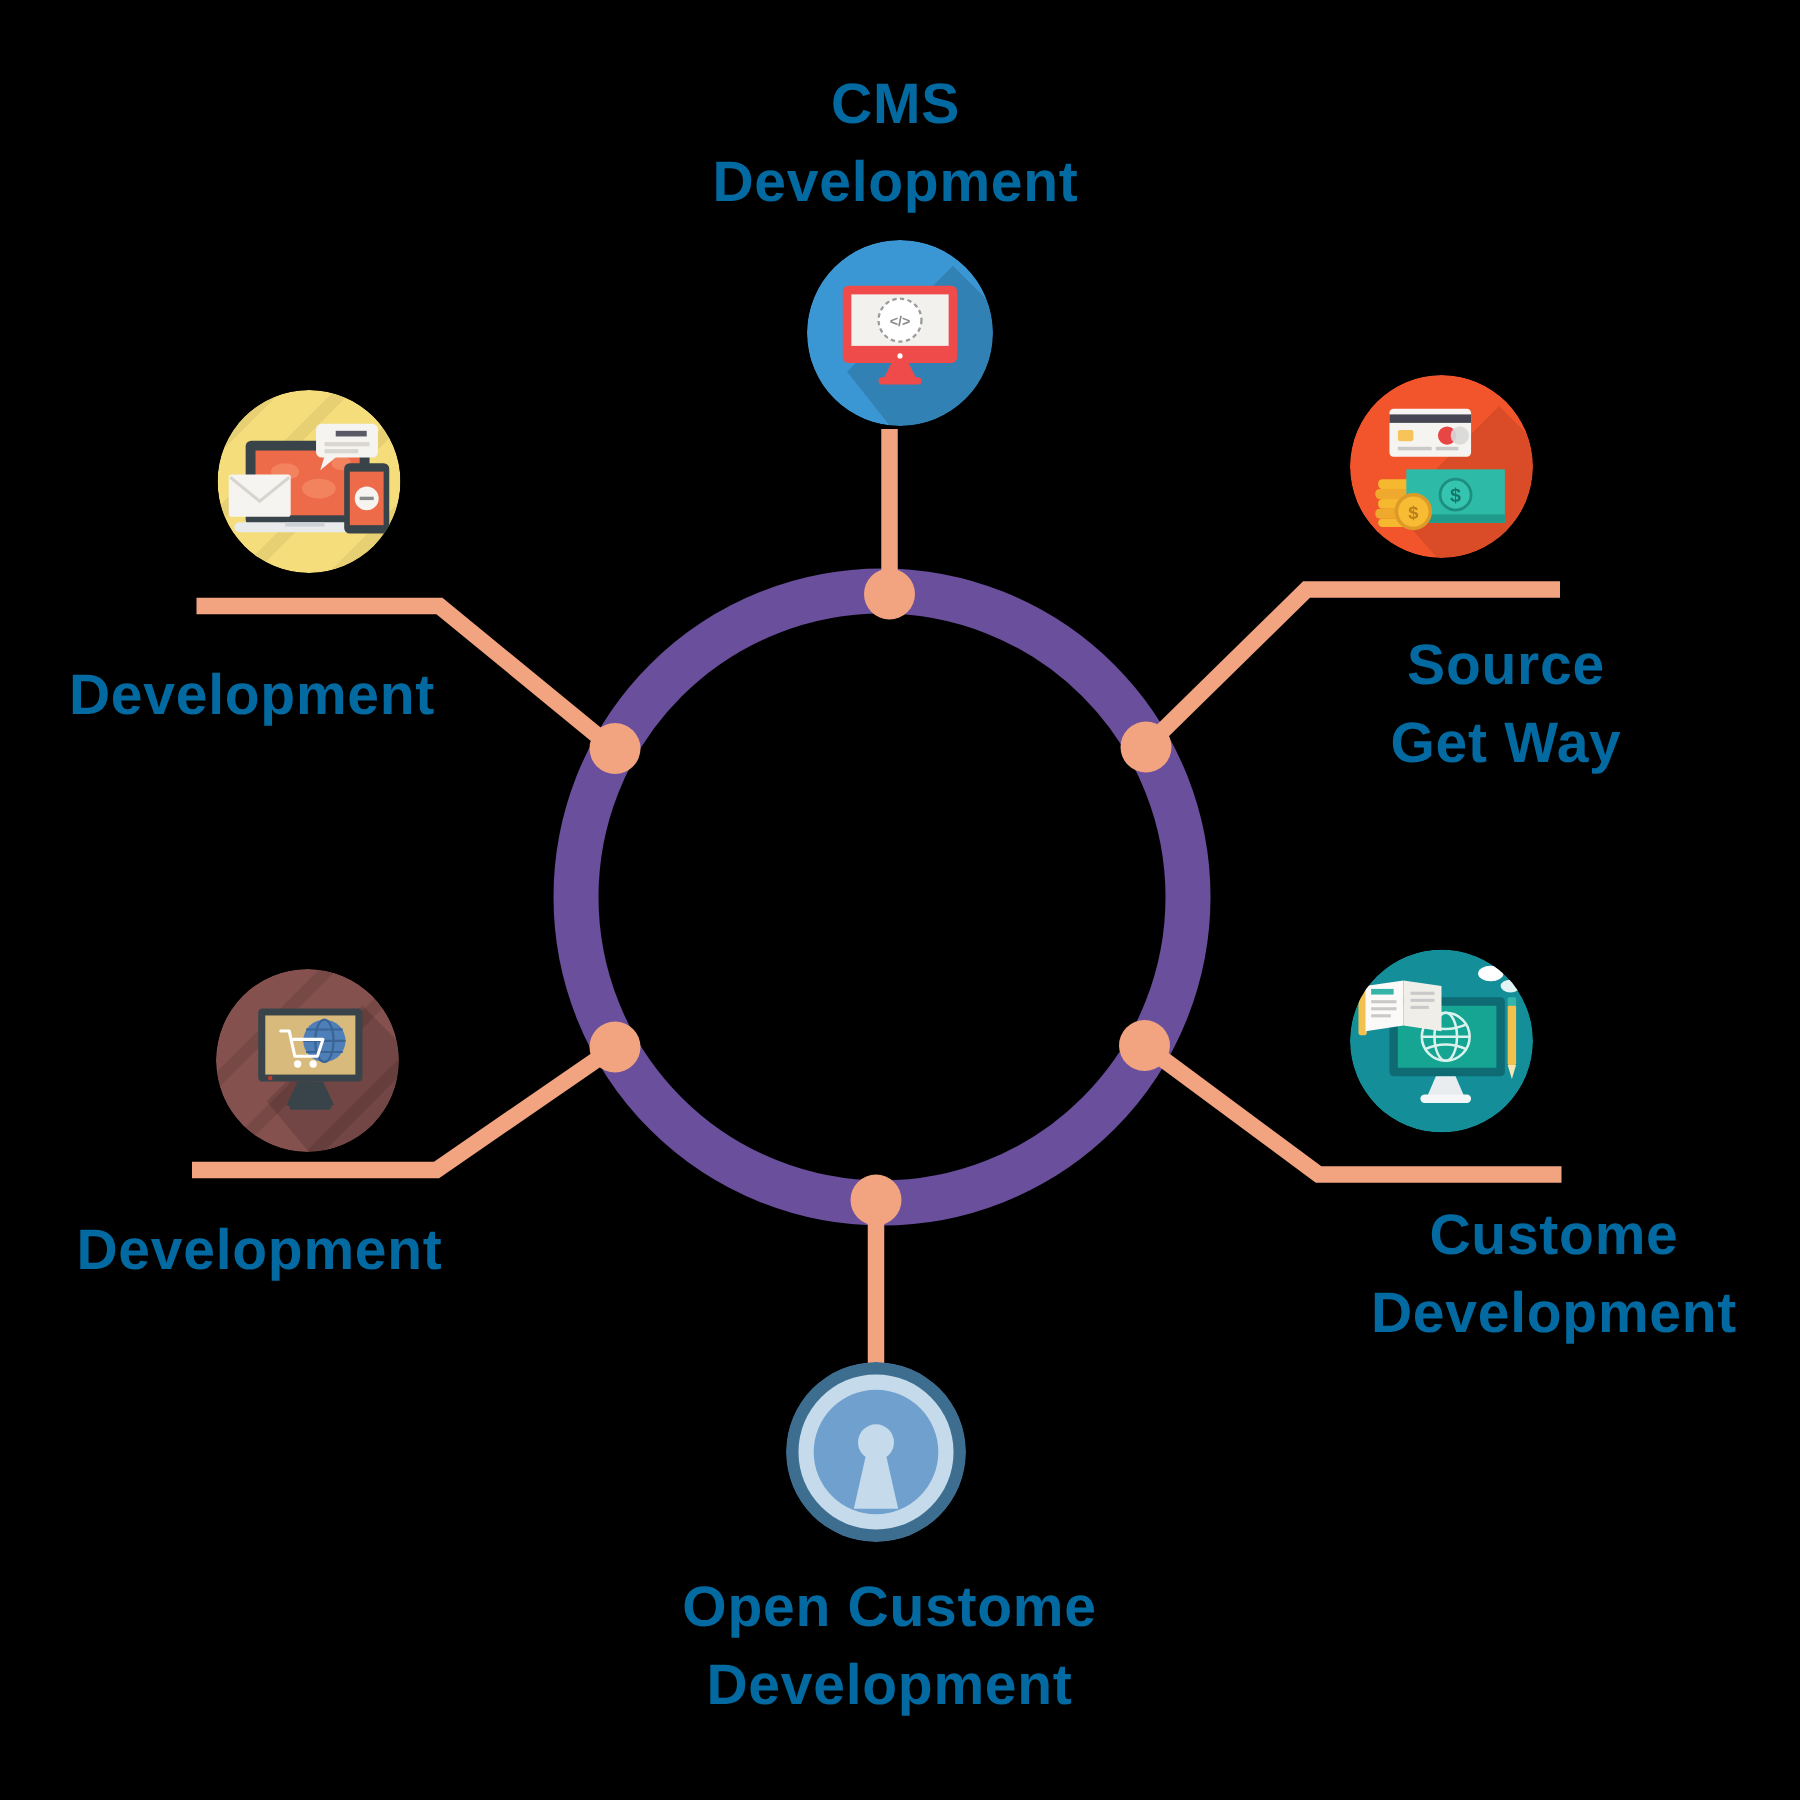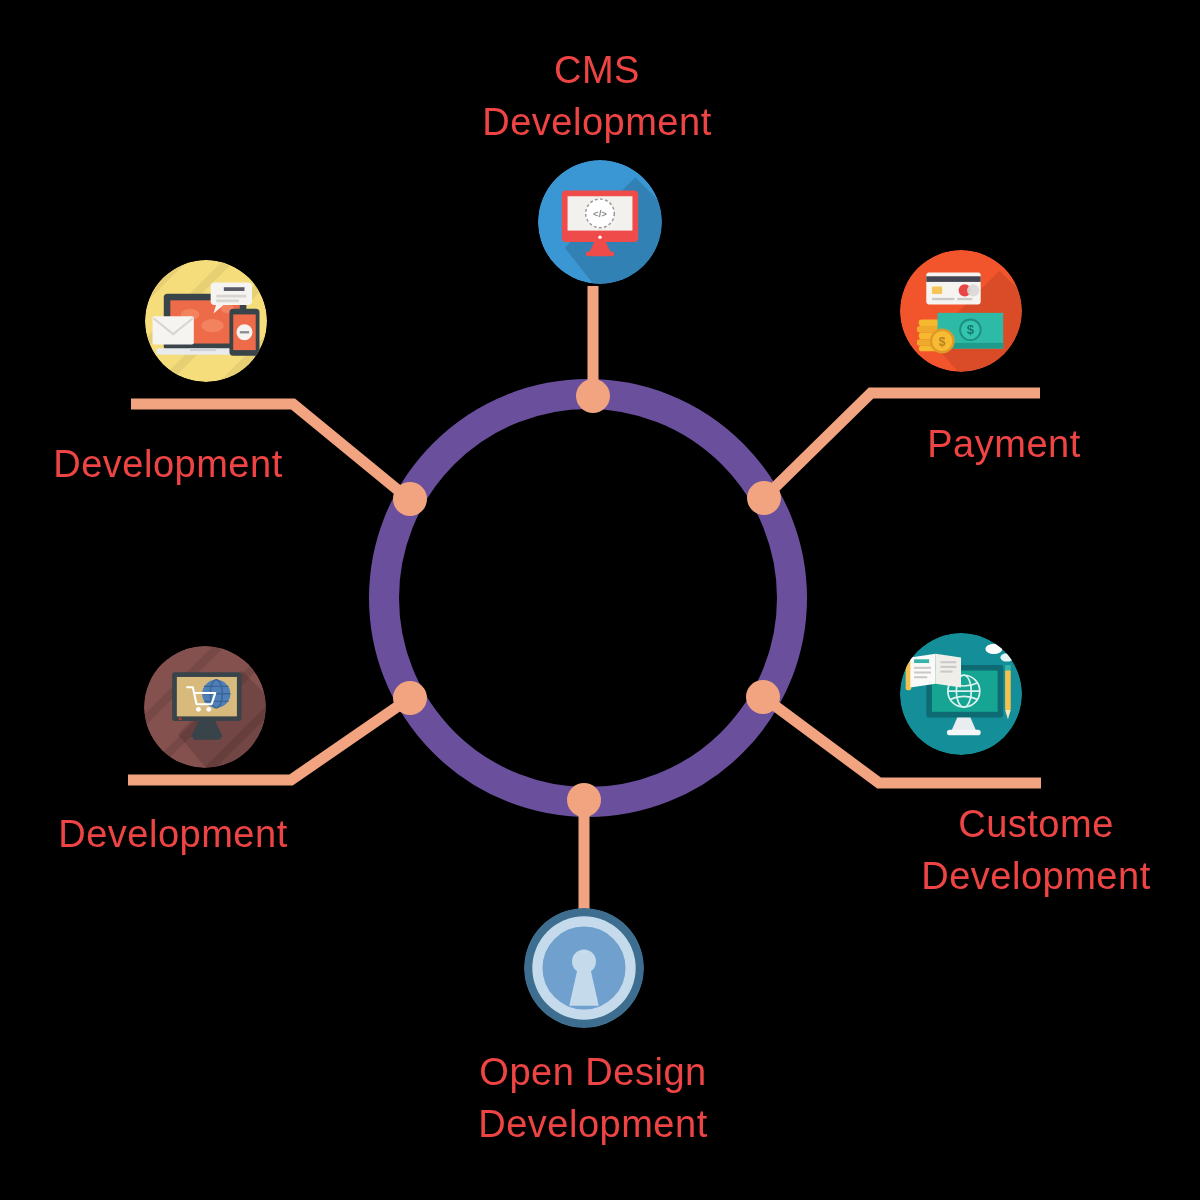"CMS" .label { color: #ef4444 -> #0369a1; font-weight: 400 -> 700 }
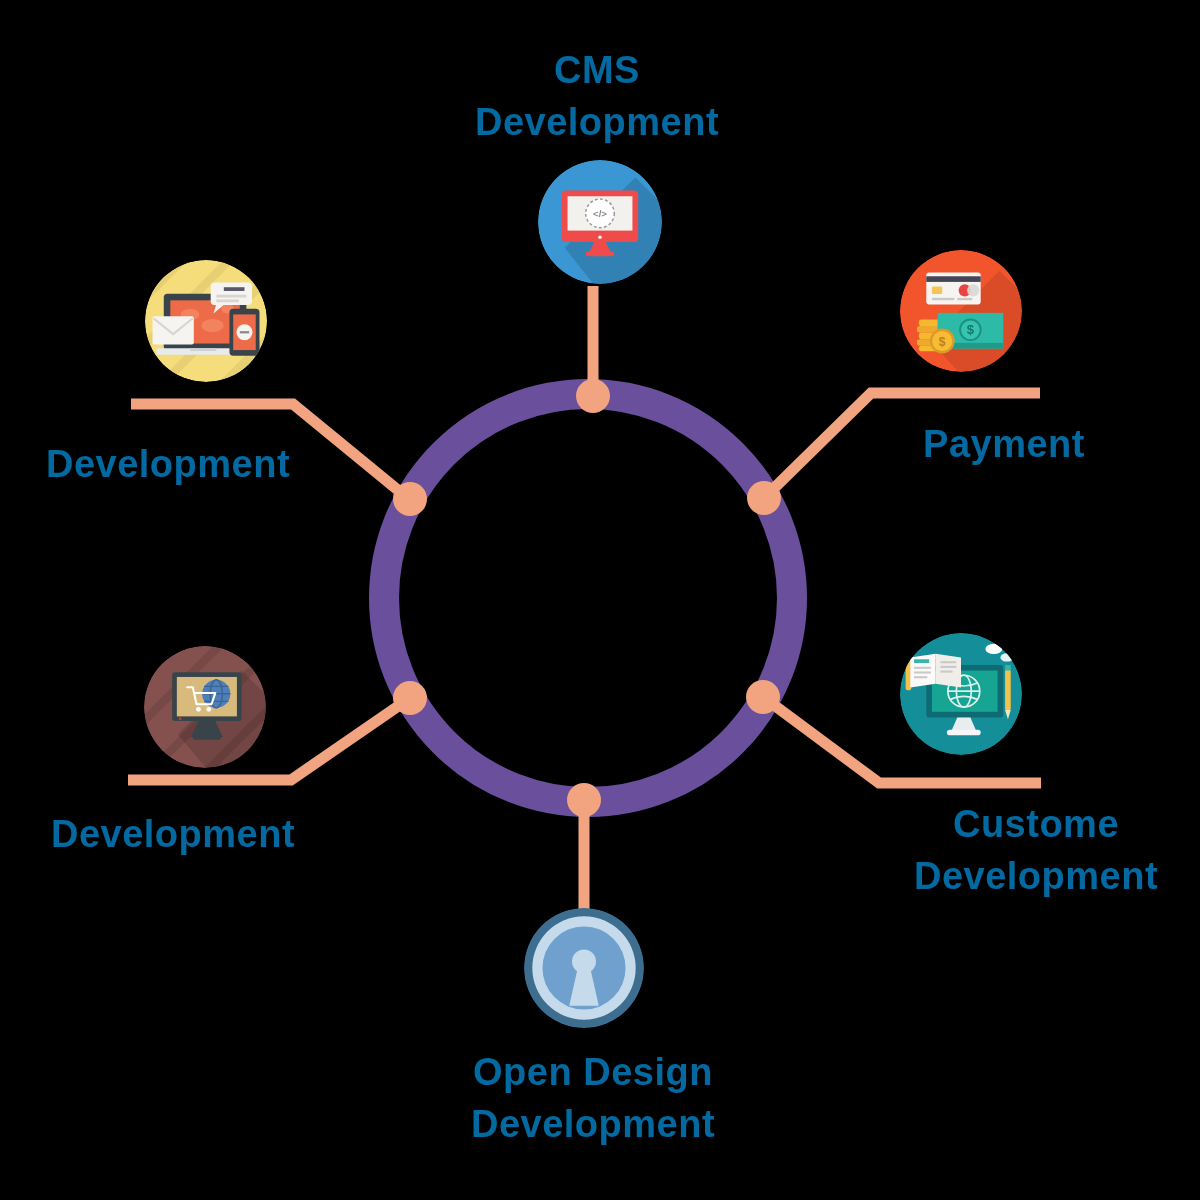"Payment" span { text: Payment -> Source }
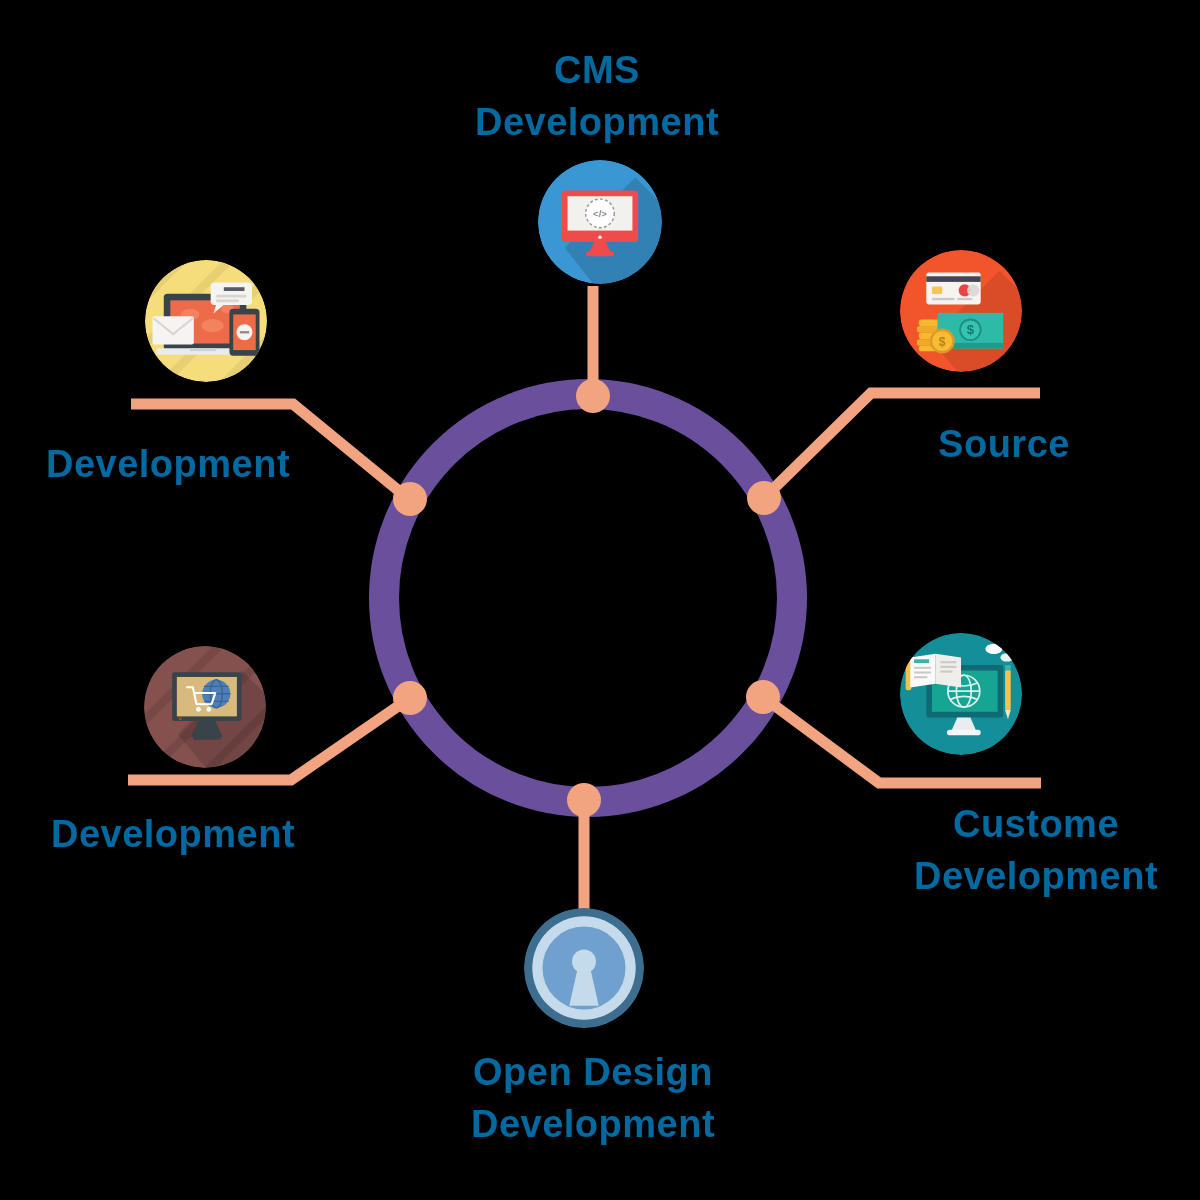"Get Way" span { html: none -> <span>Get Way</span> }
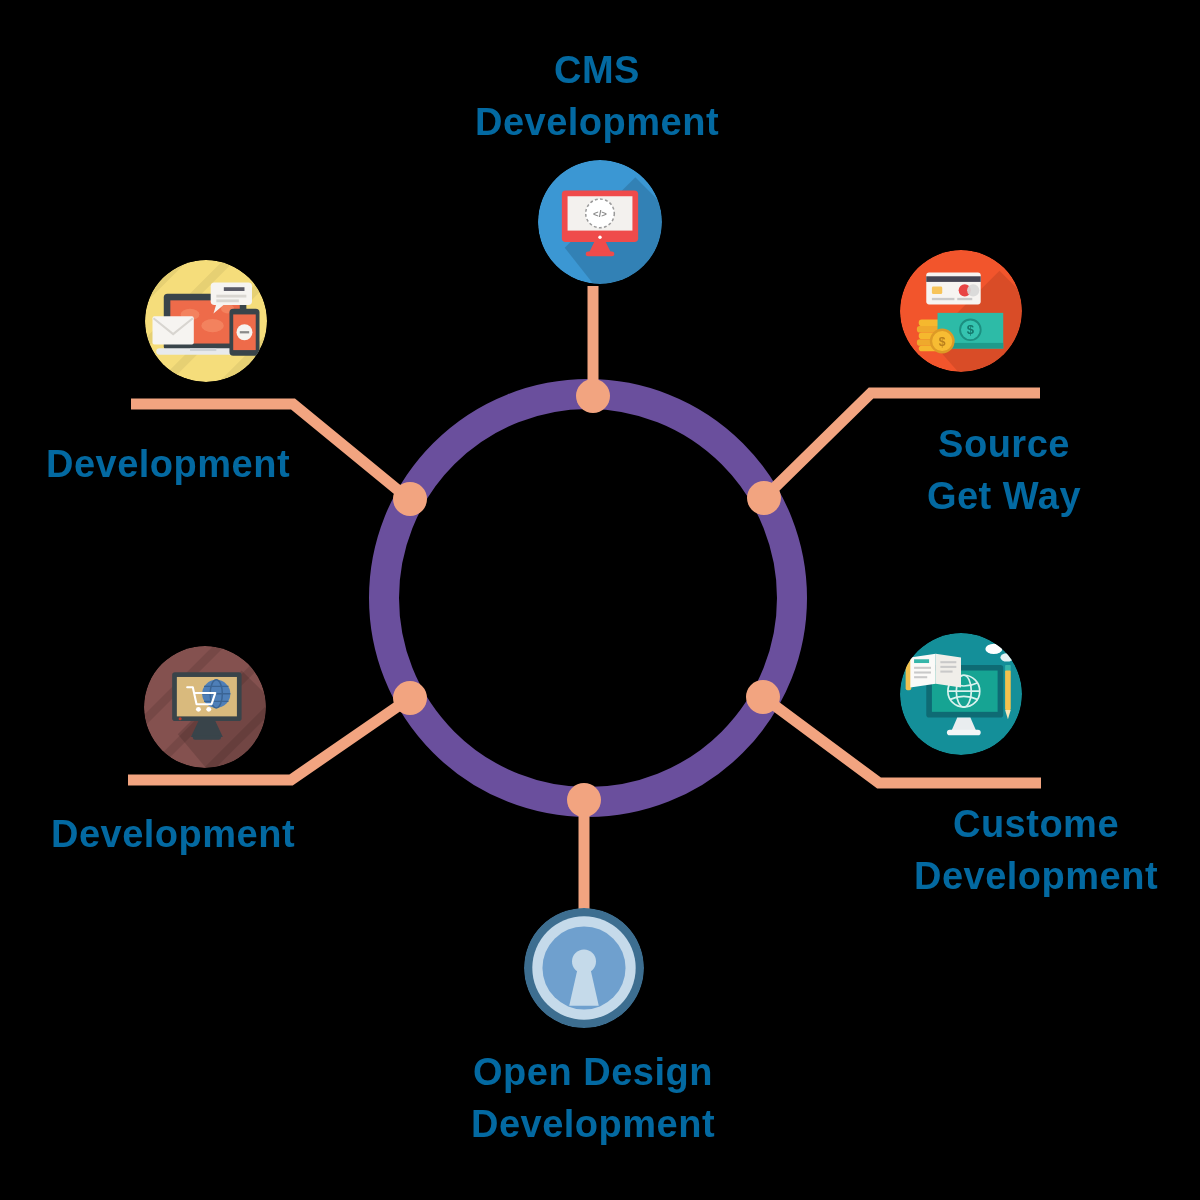"Open Design" span { text: Design -> Custome }
